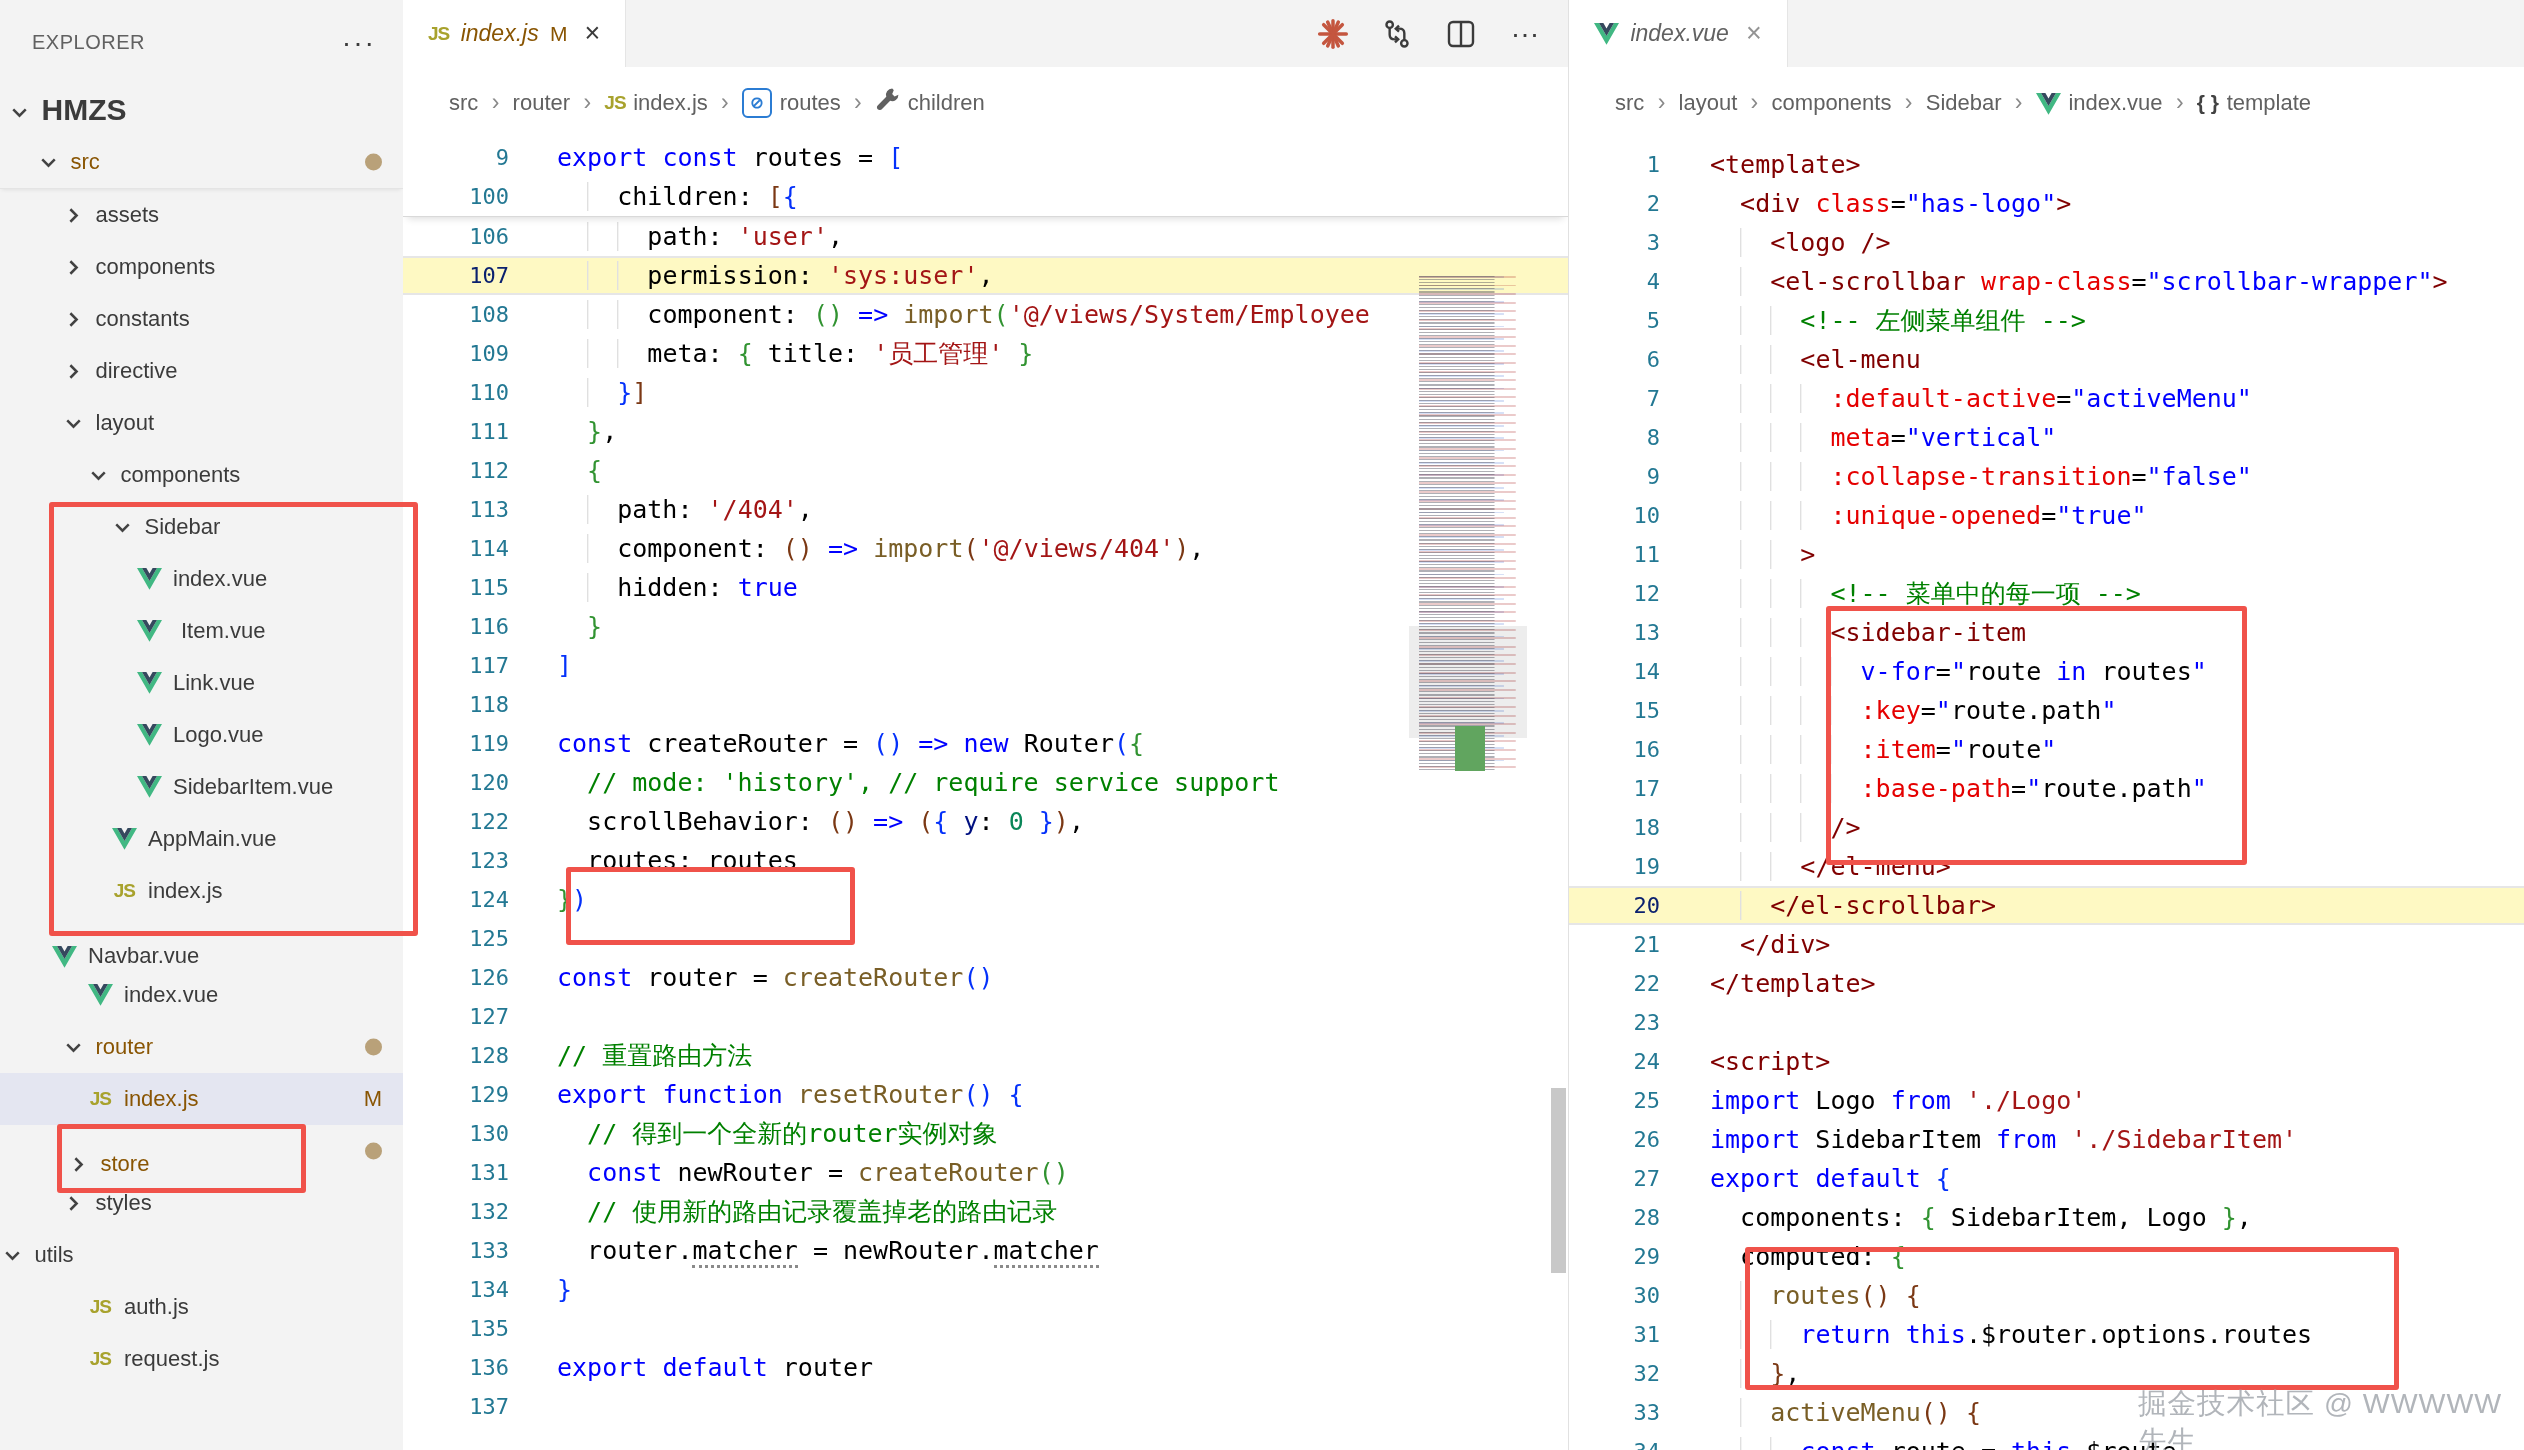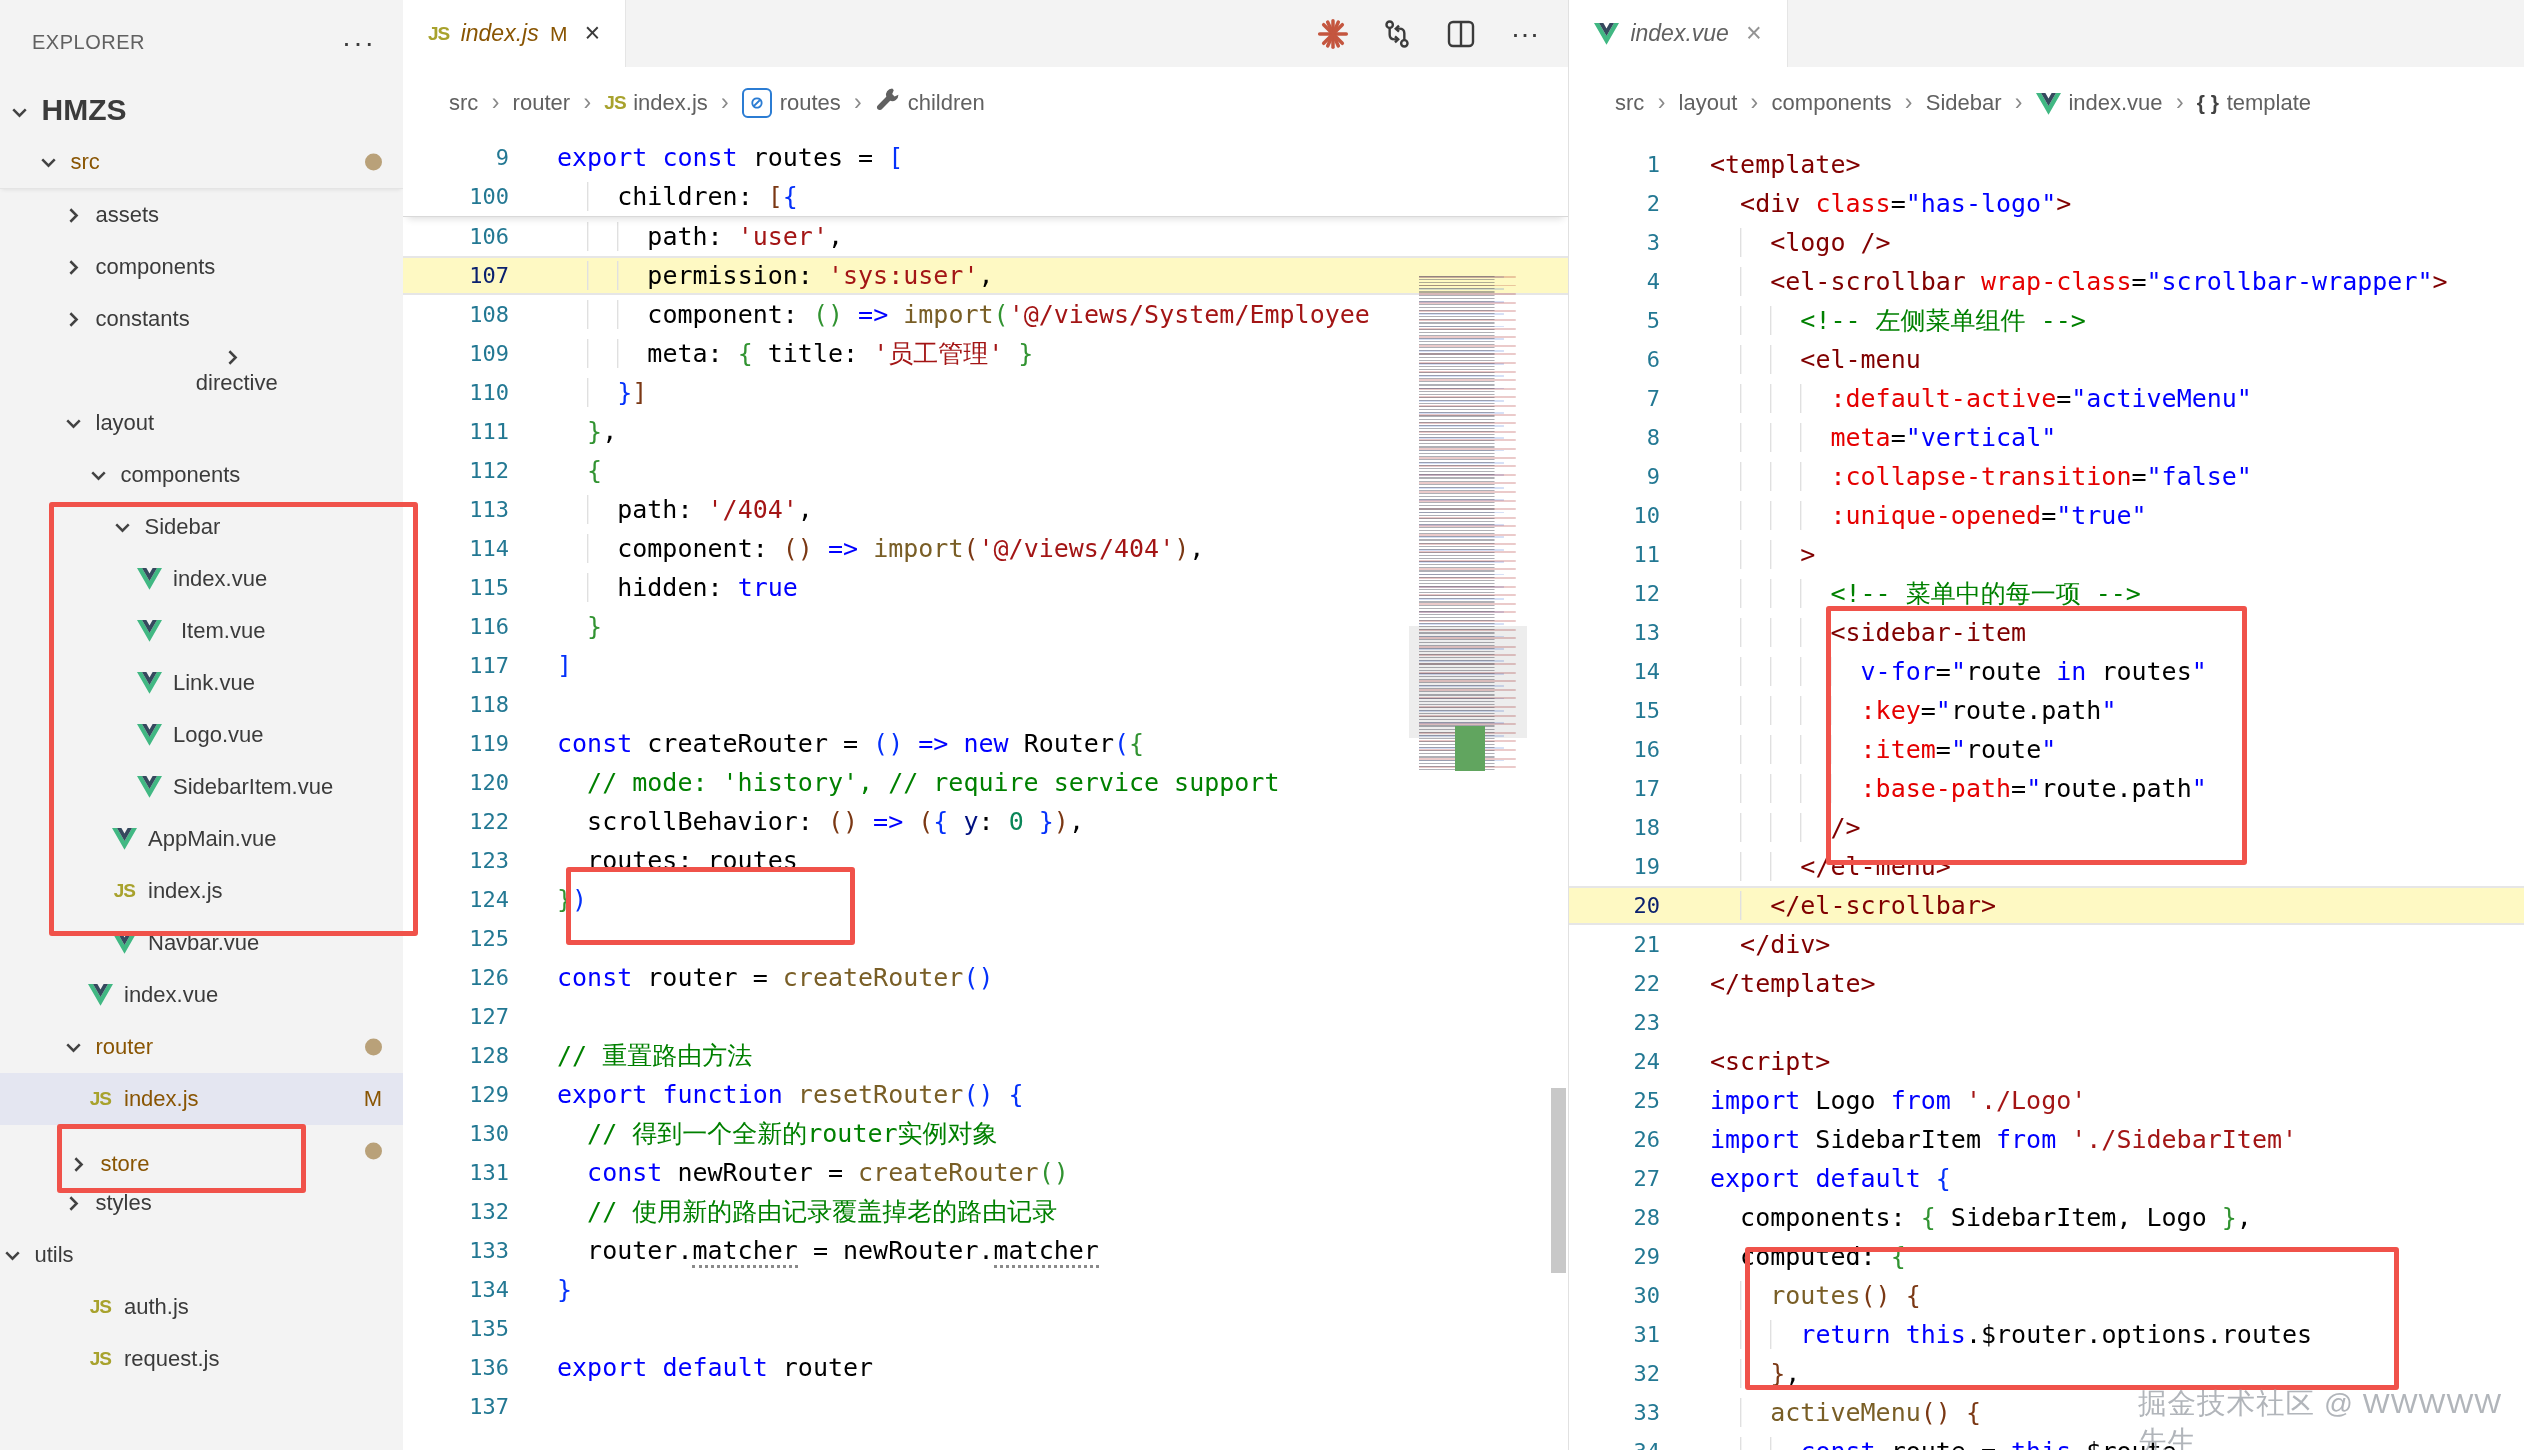"directive" div.trow { flex-direction: column -> none }
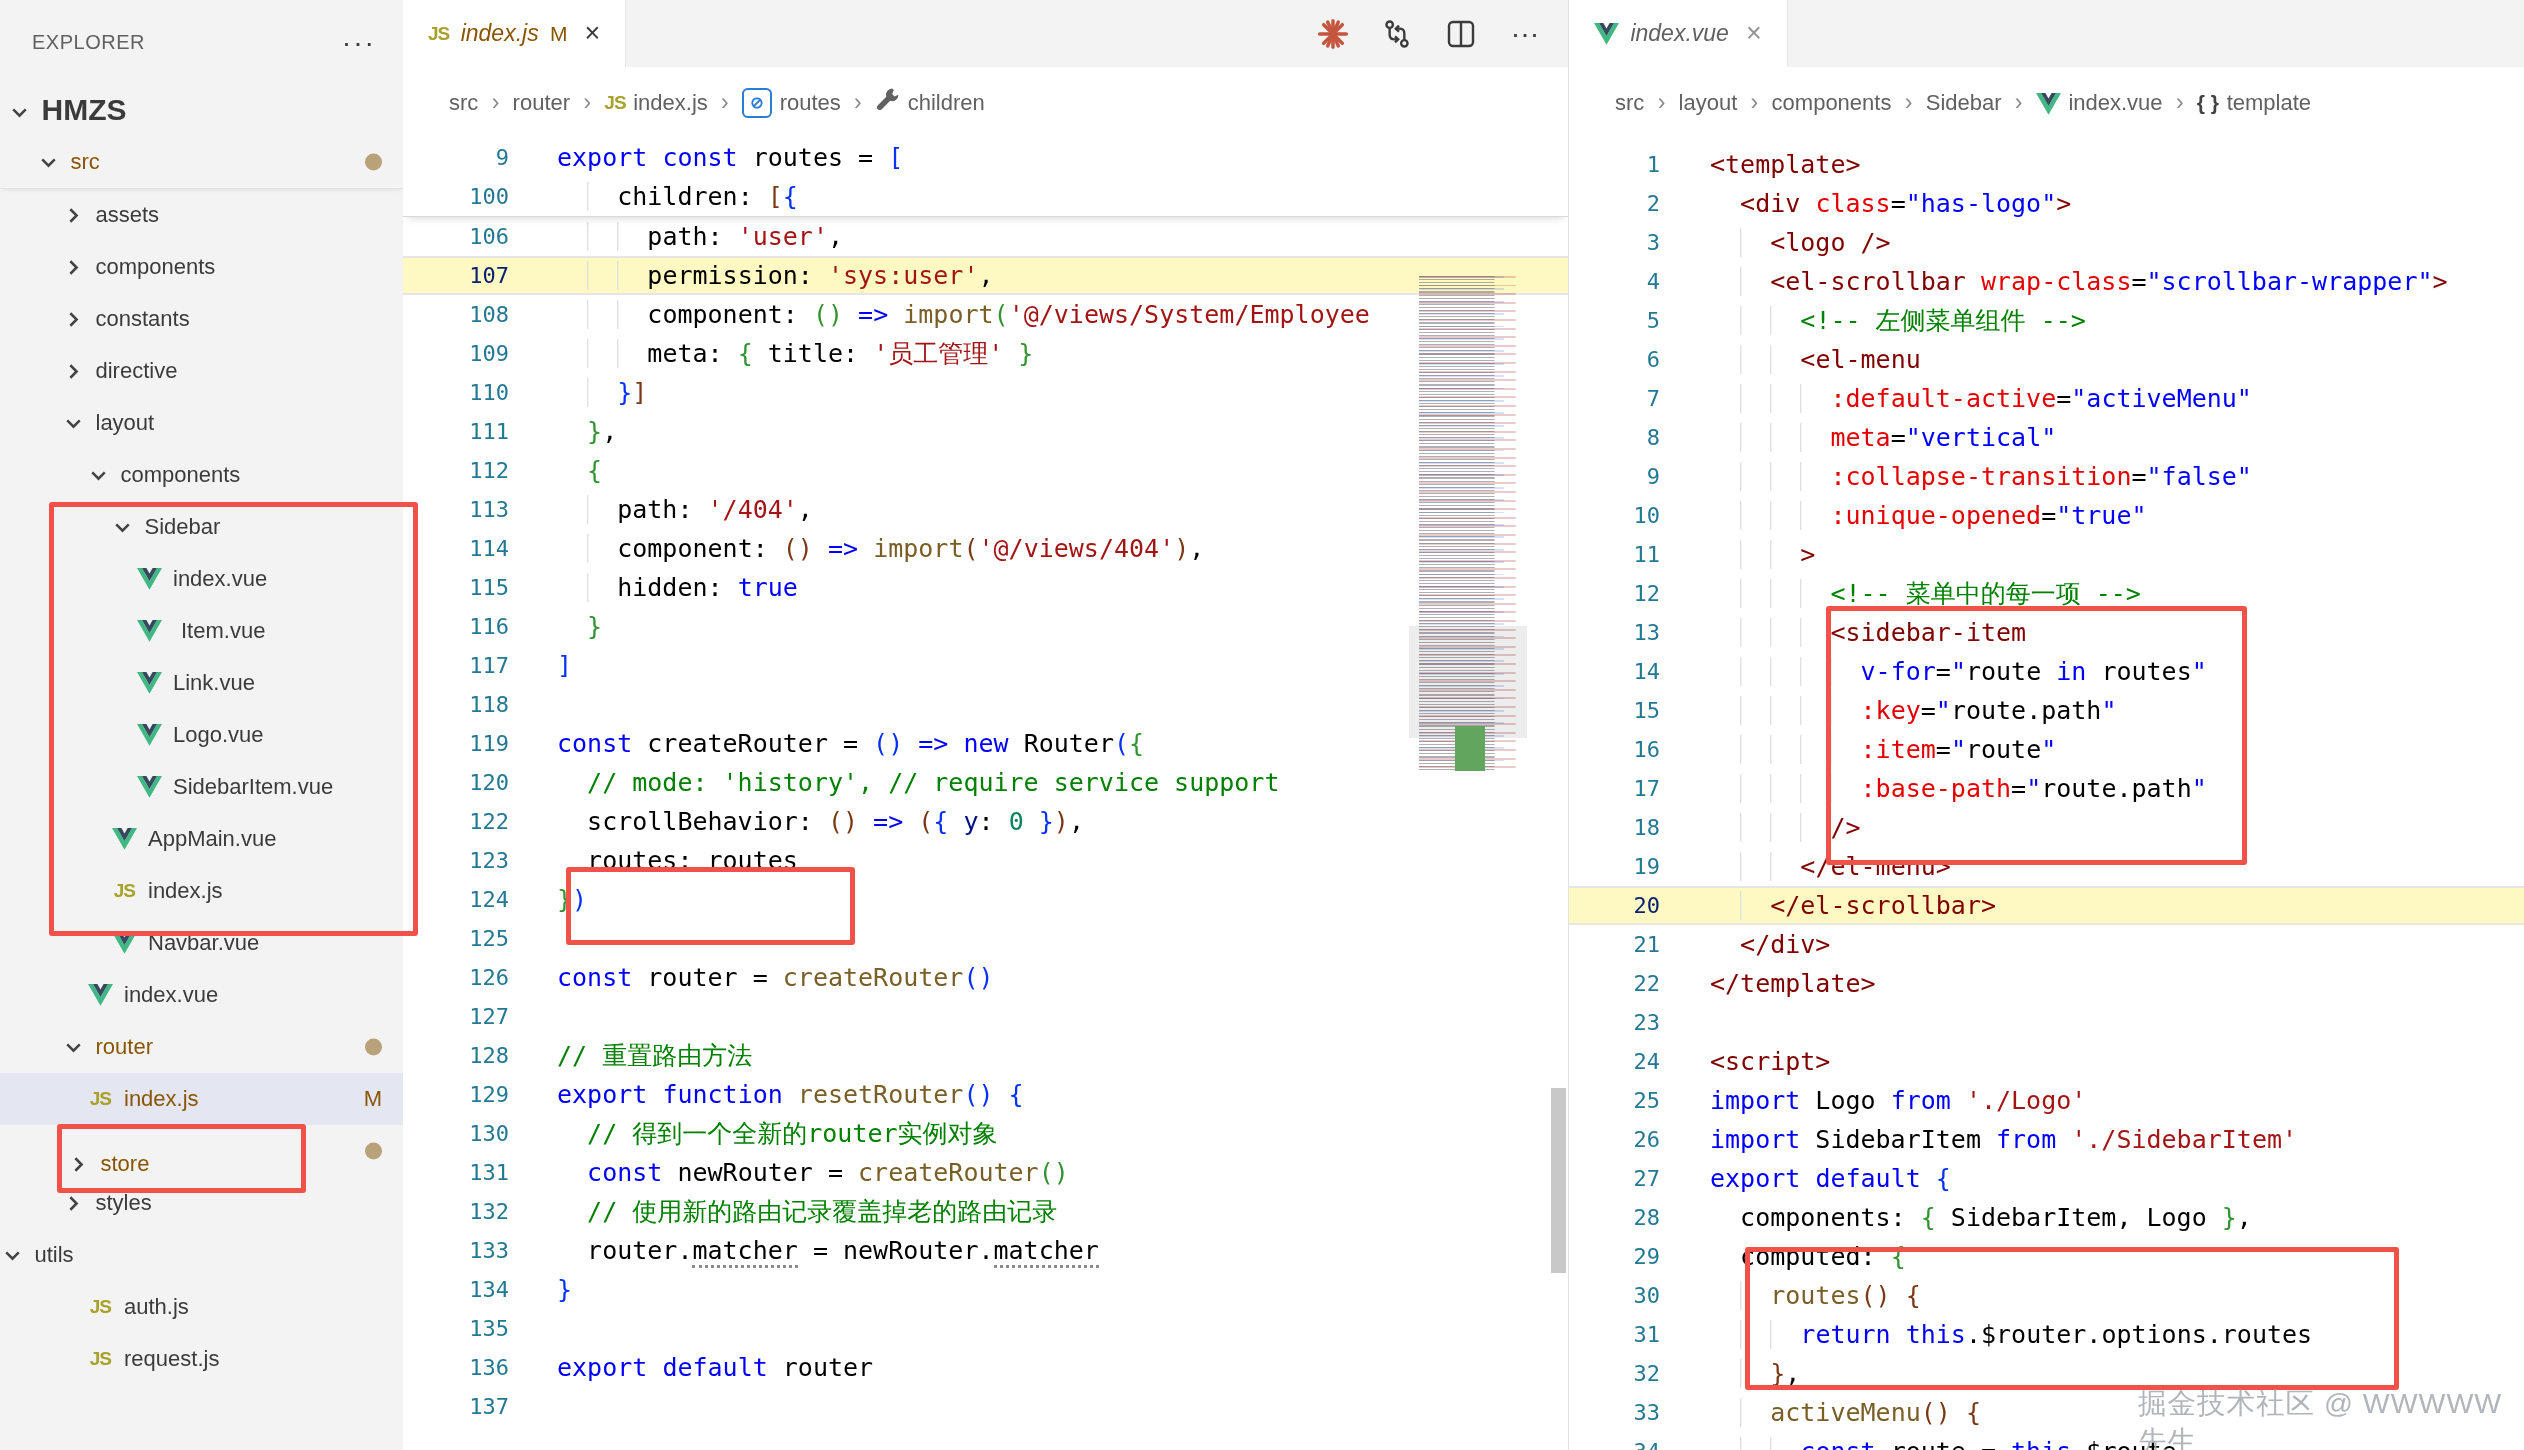"Navbar.vue" div.trow { align-items: none -> flex-end; padding-left: 110px -> 50px }
